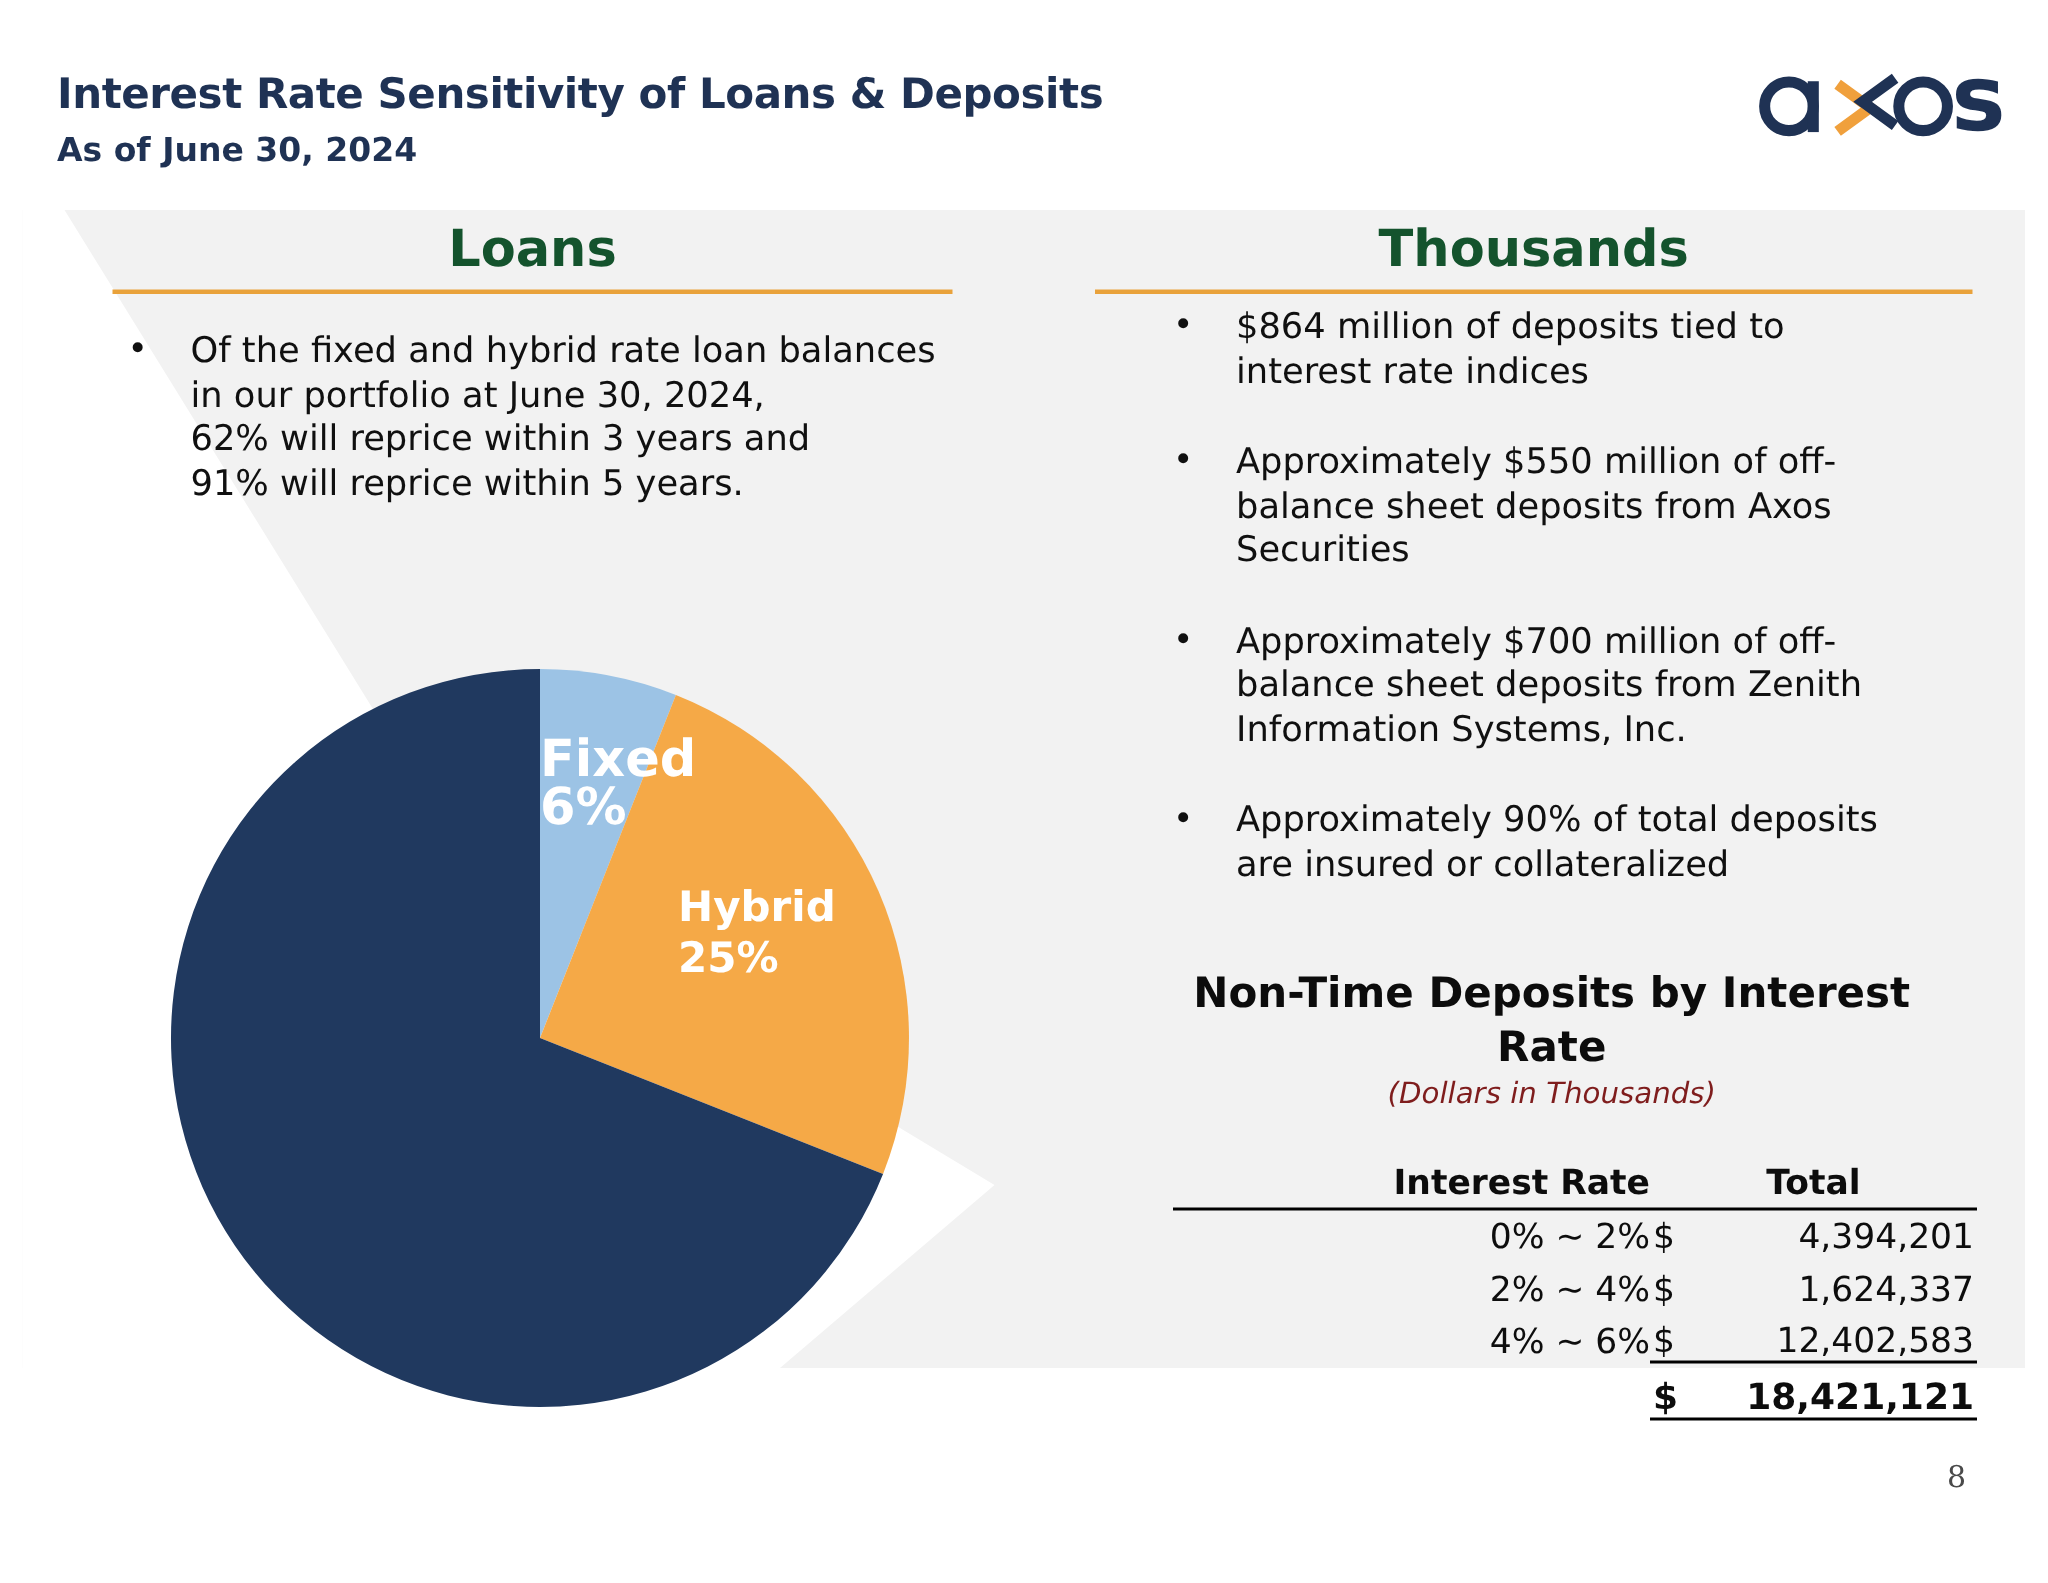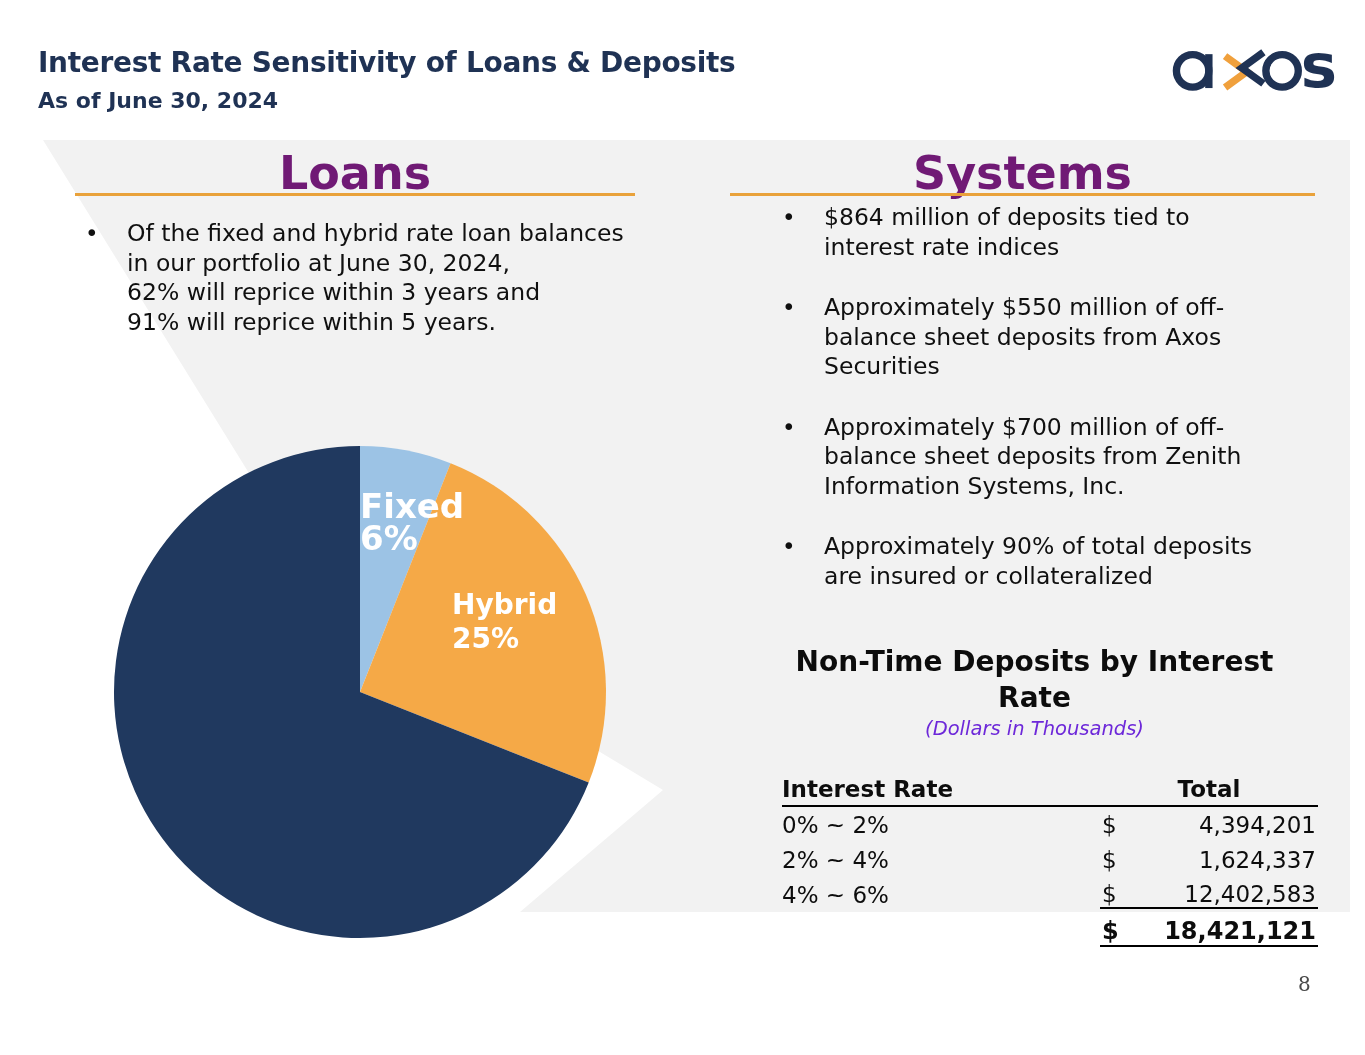"Loans" .sec-head { color: #701a75 -> #14532d; font-size: 46px -> 34px }
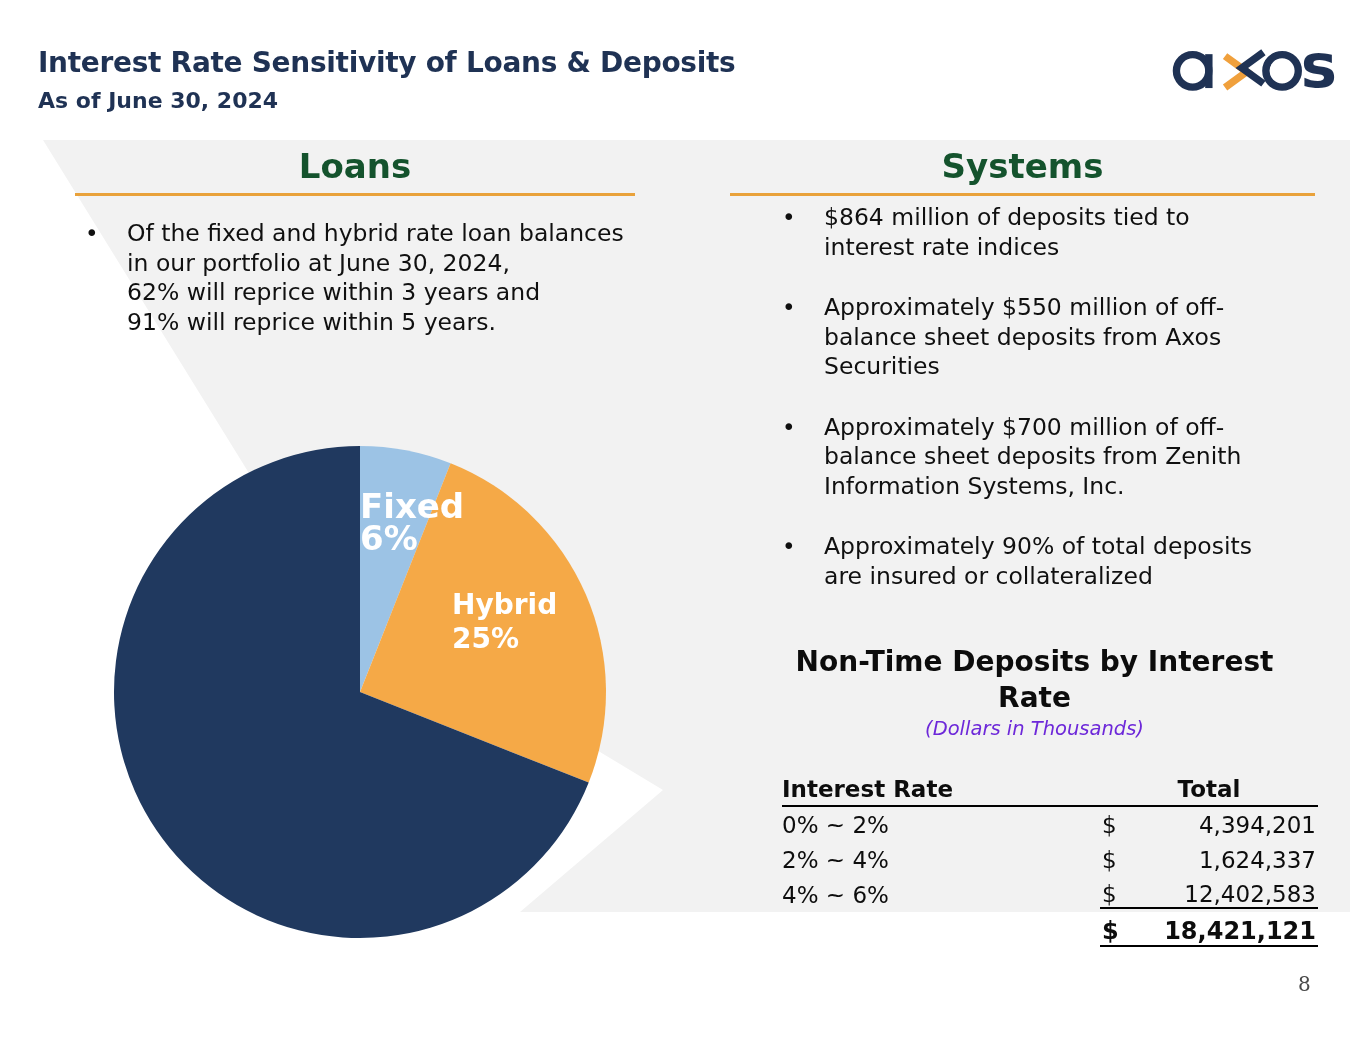"Systems" div.sec-head { text: Systems -> Thousands }
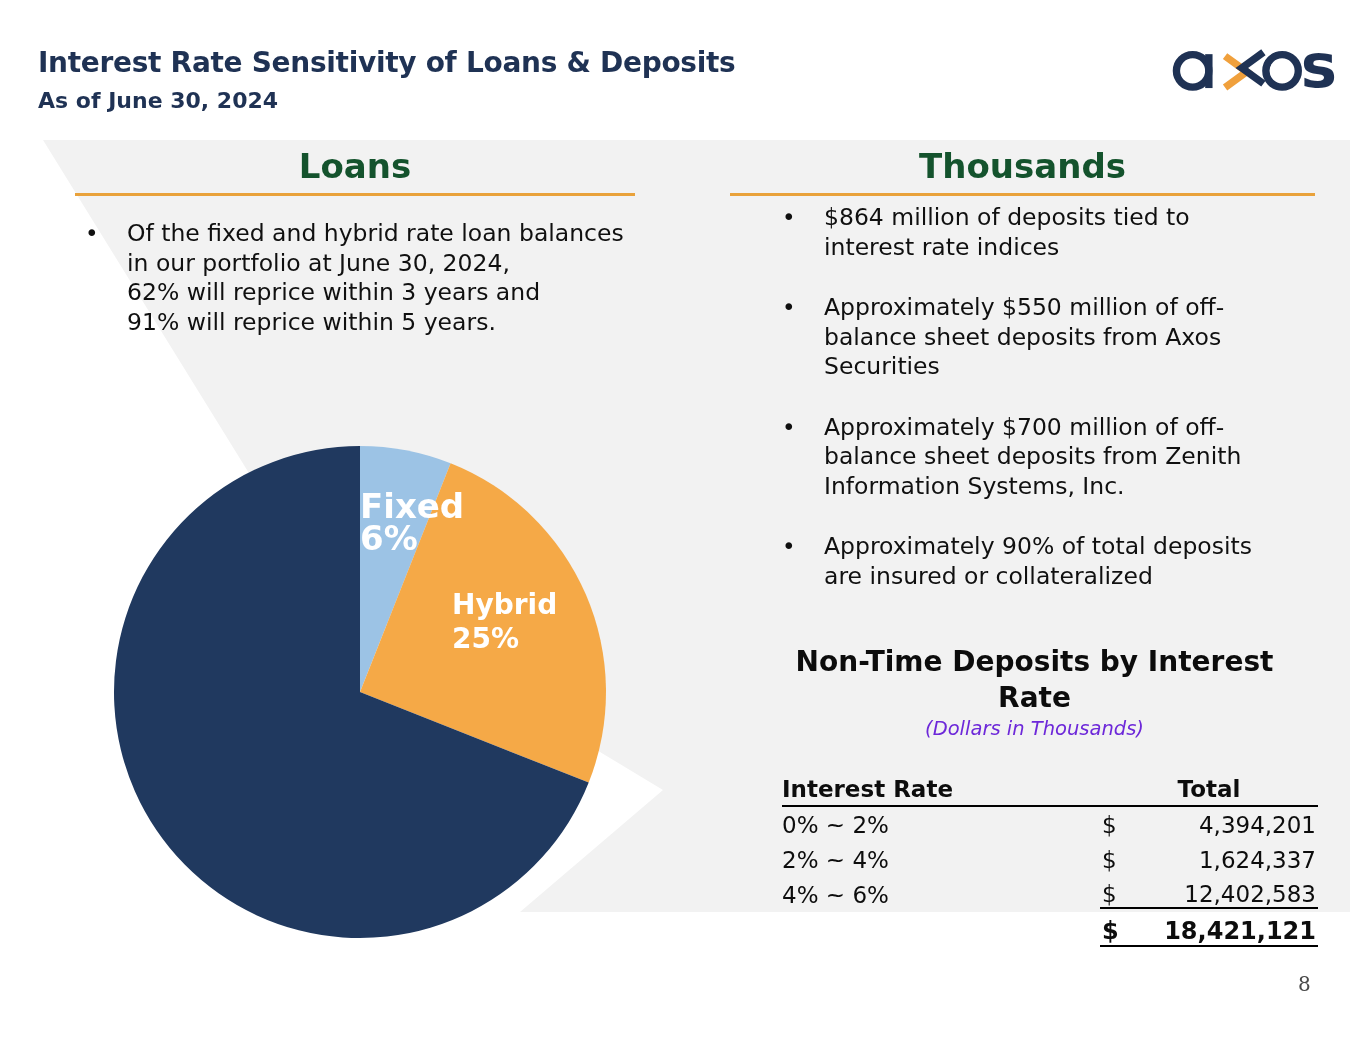"(Dollars in Thousands)" .nt-sub { color: #6d28d9 -> #7f1d1d }
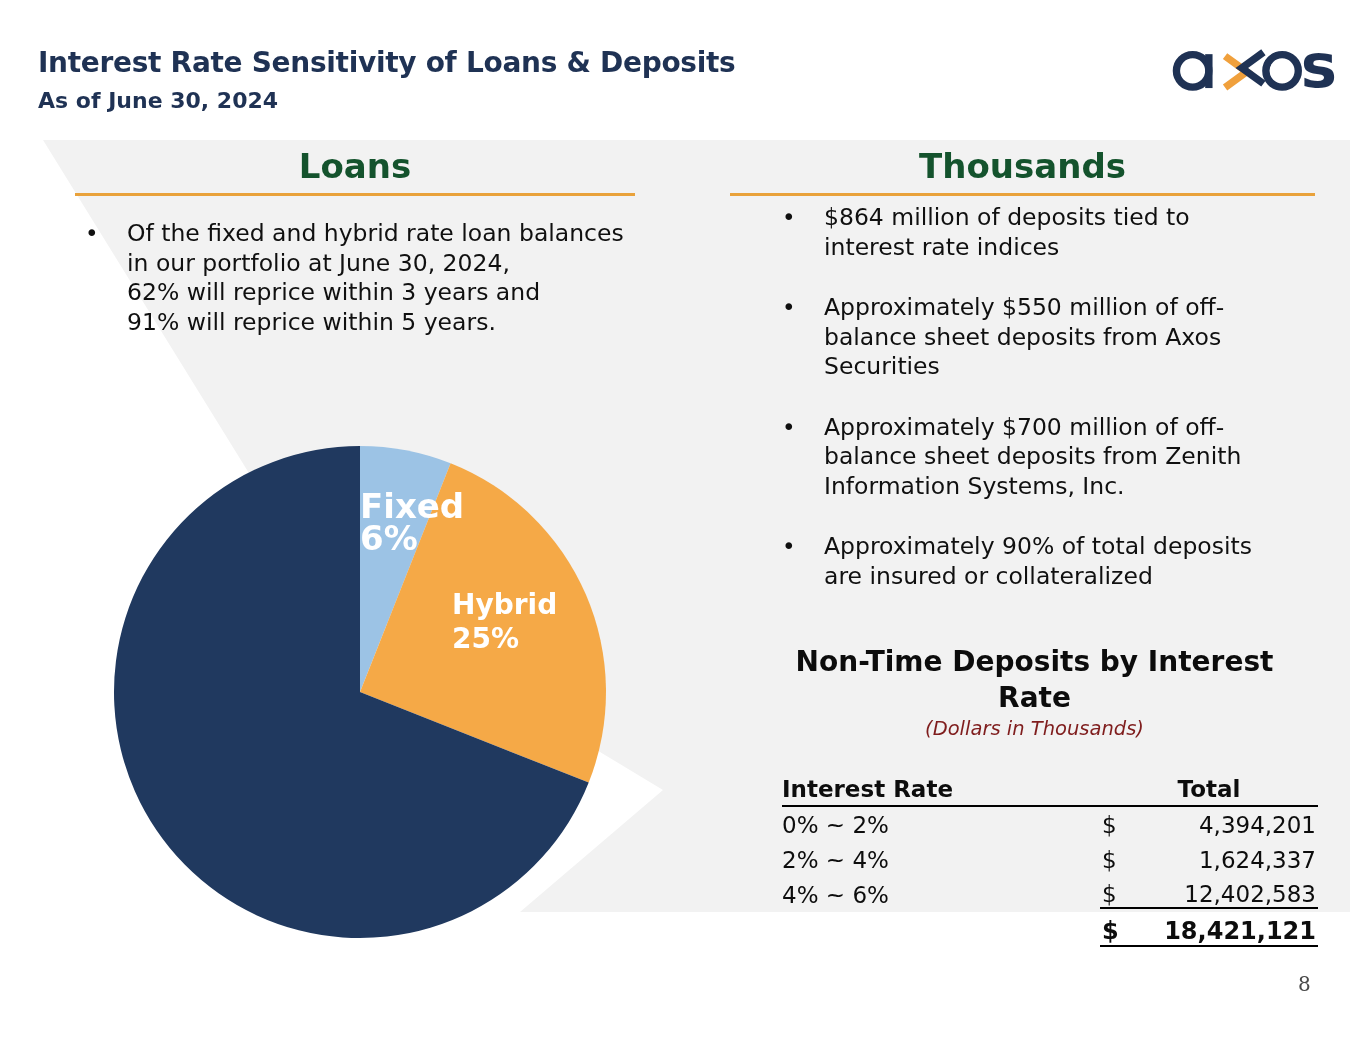"Interest Rate" .c-rate { text-align: left -> right }
